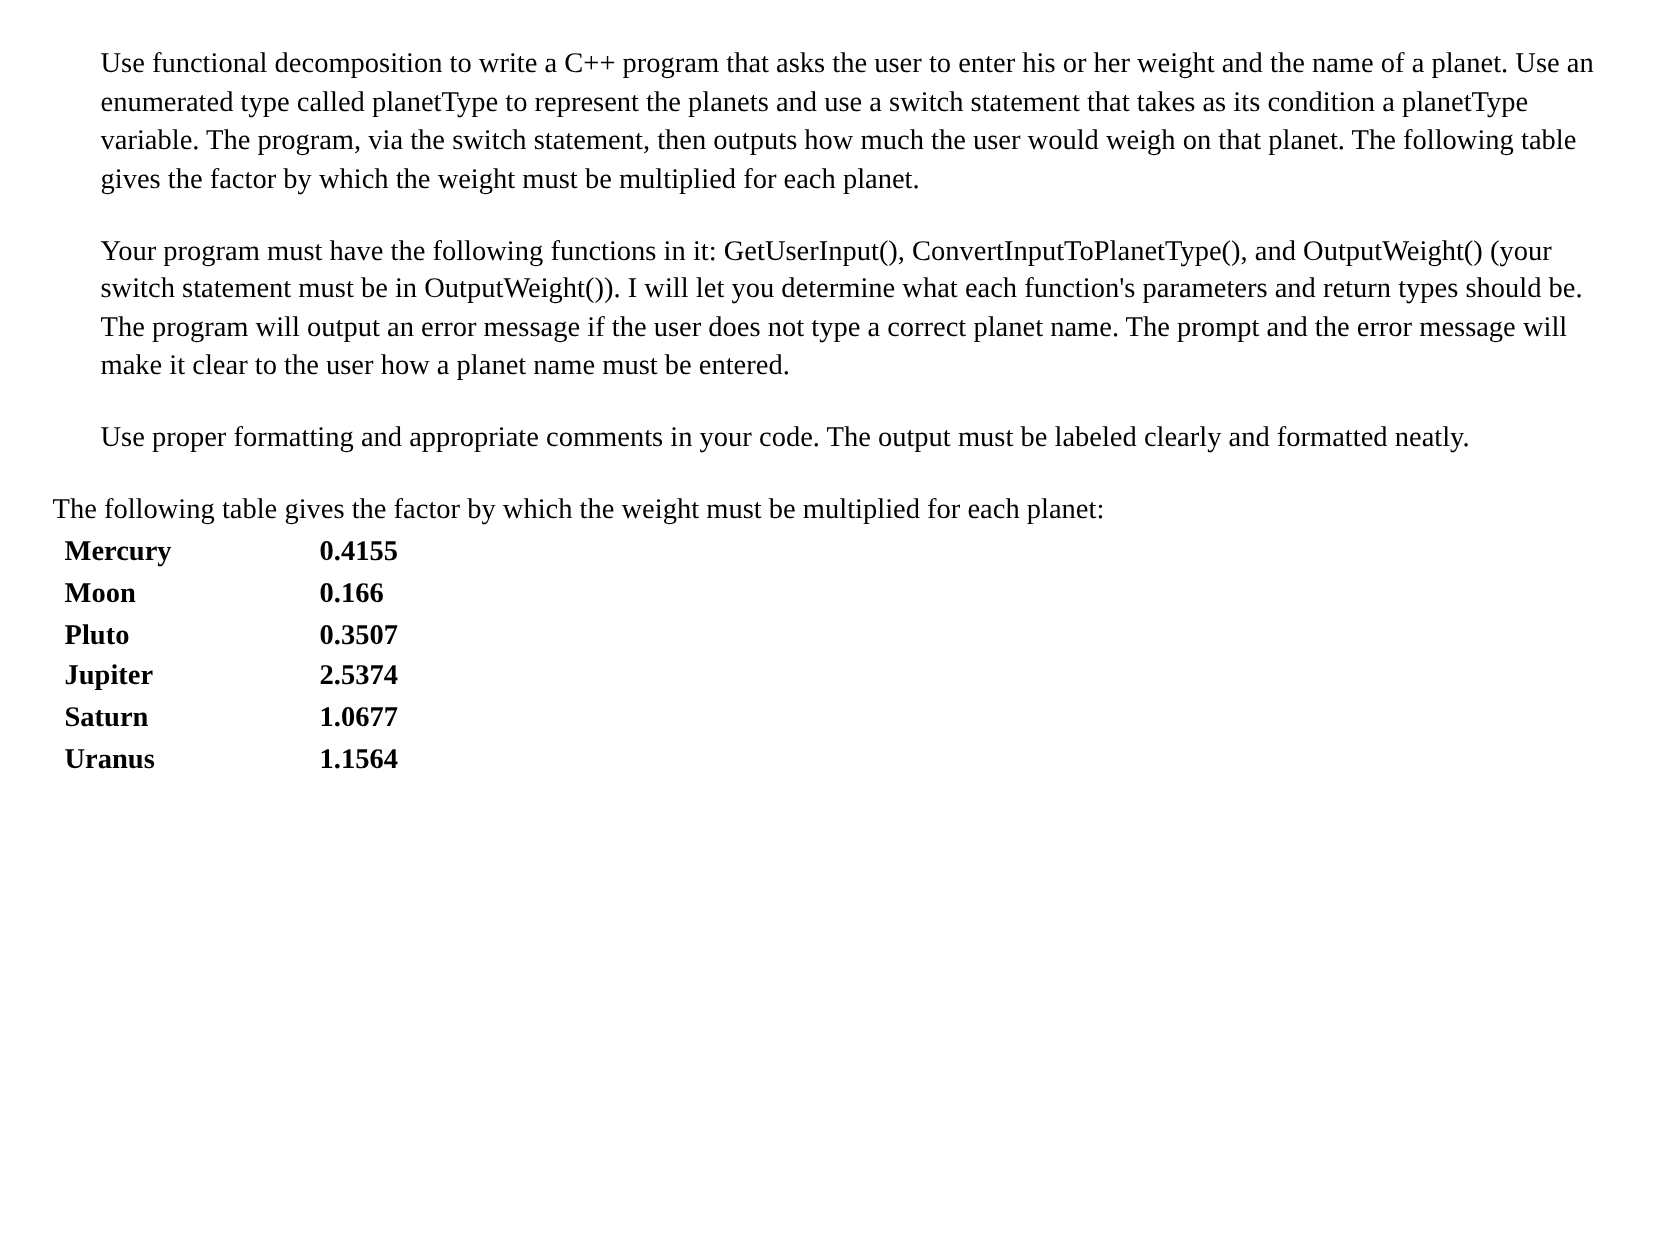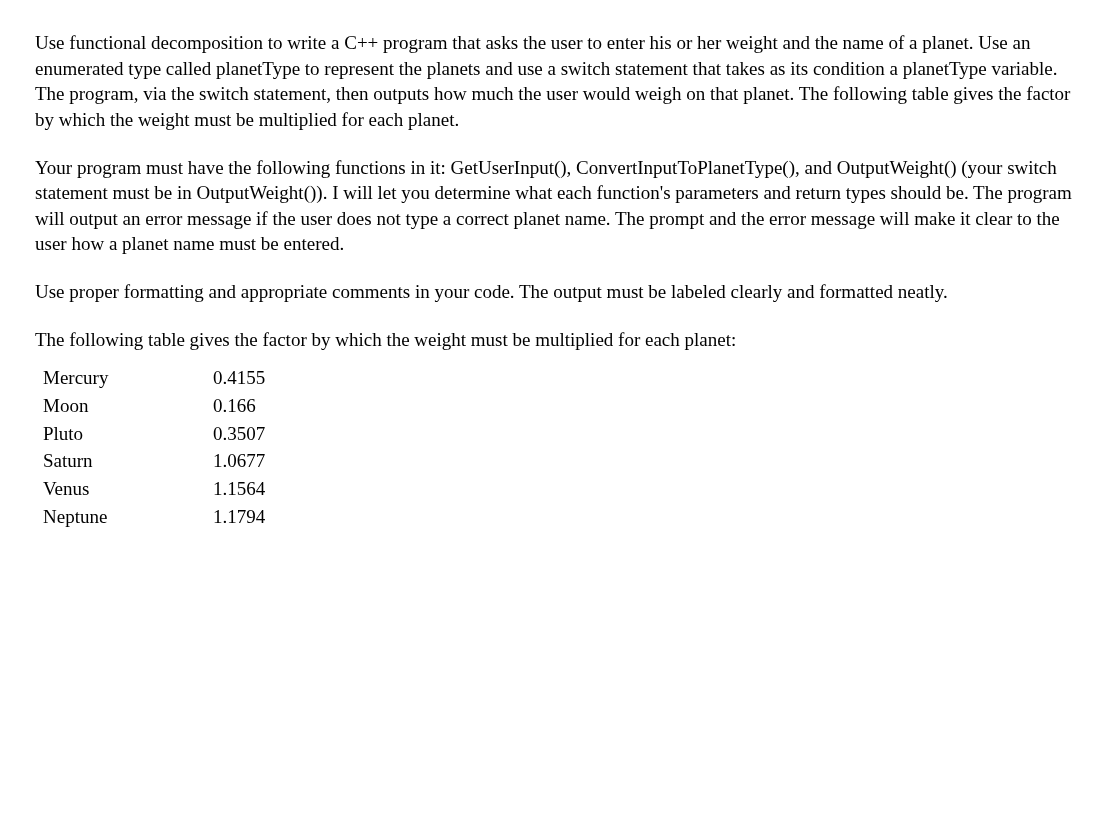"Use functional decomposition to write" .paragraph { margin-left: none -> 32px }
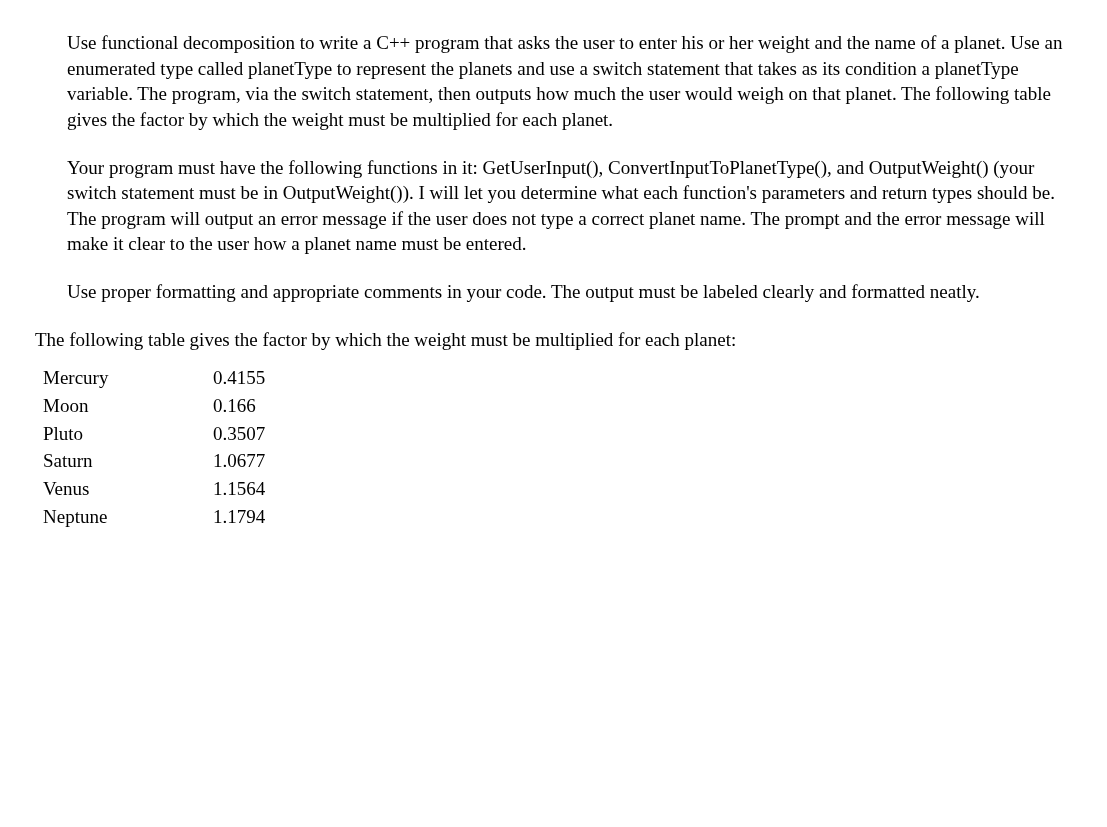"The following table gives the" .table-intro { margin-bottom: 12px -> 2px }
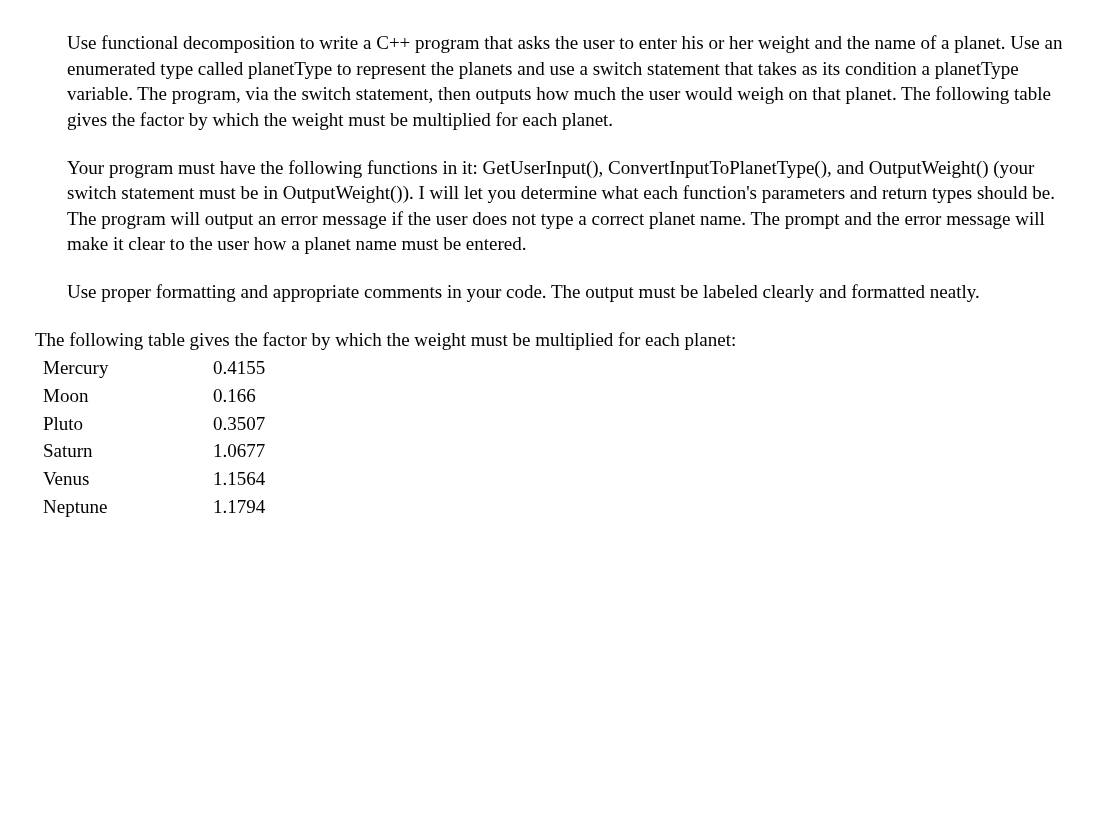"Mercury" .planet-table td { font-weight: none -> bold }
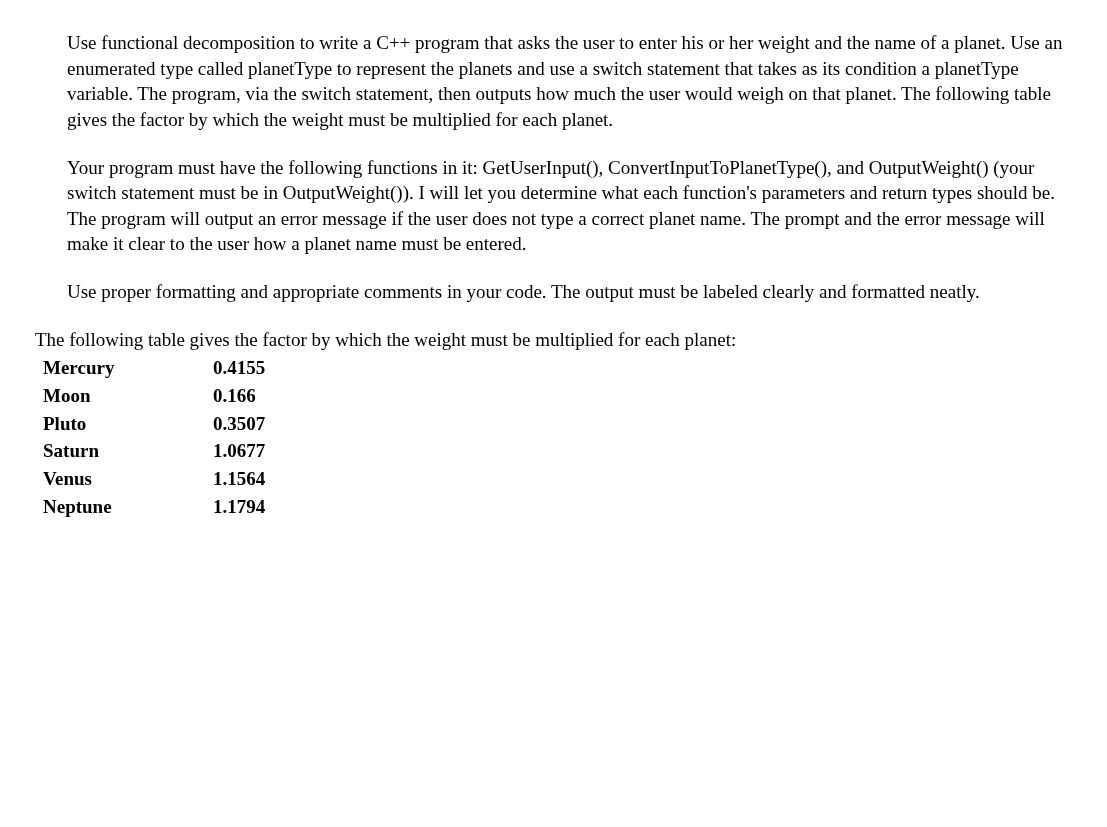"Jupiter" tr { html: none -> <tr> <td>Jupiter</td> <td>2.5374</td> </tr> }
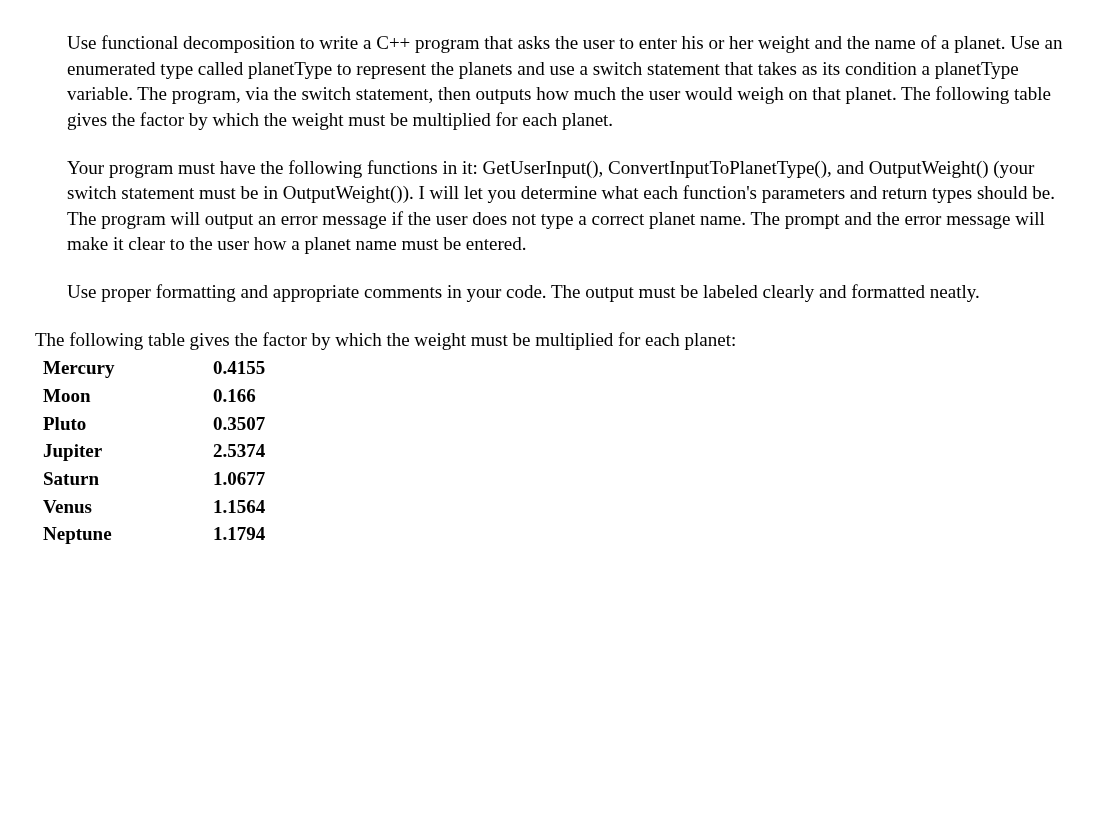"Venus" td { text: Venus -> Uranus }
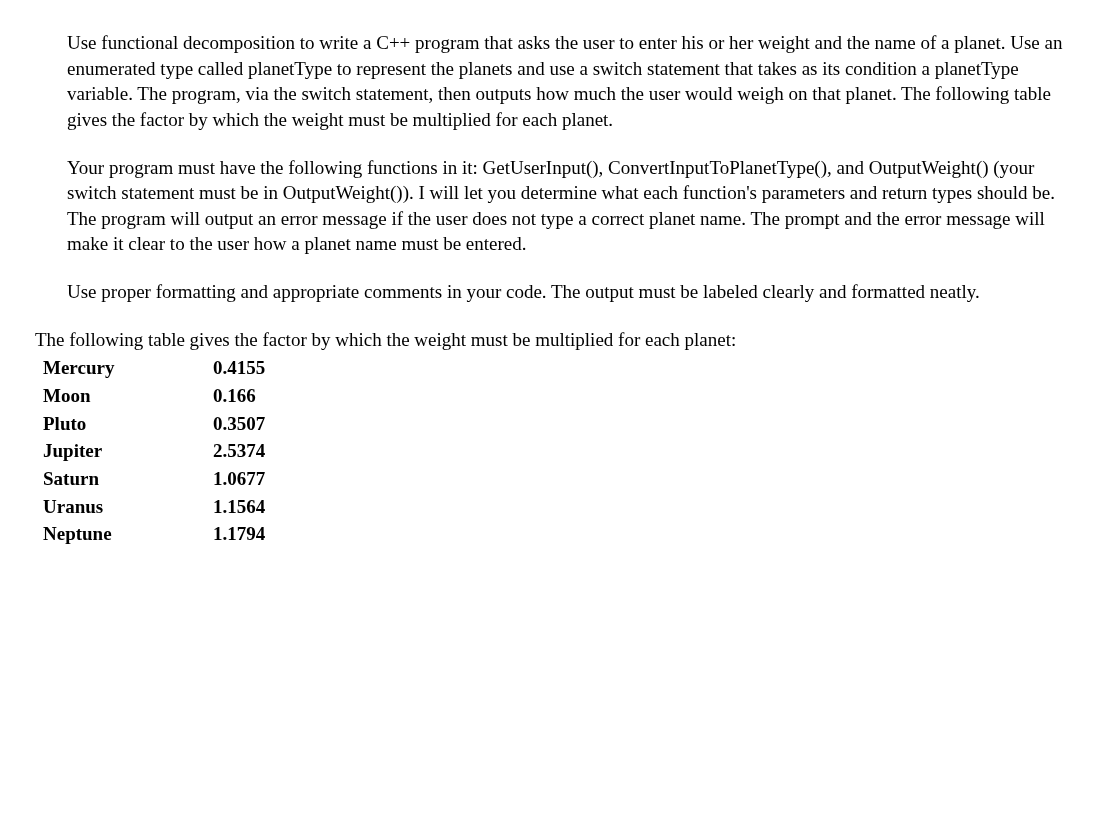"Neptune" tr { html: <tr> <td>Neptune</td> <td>1.1794</td> </tr> -> none }
